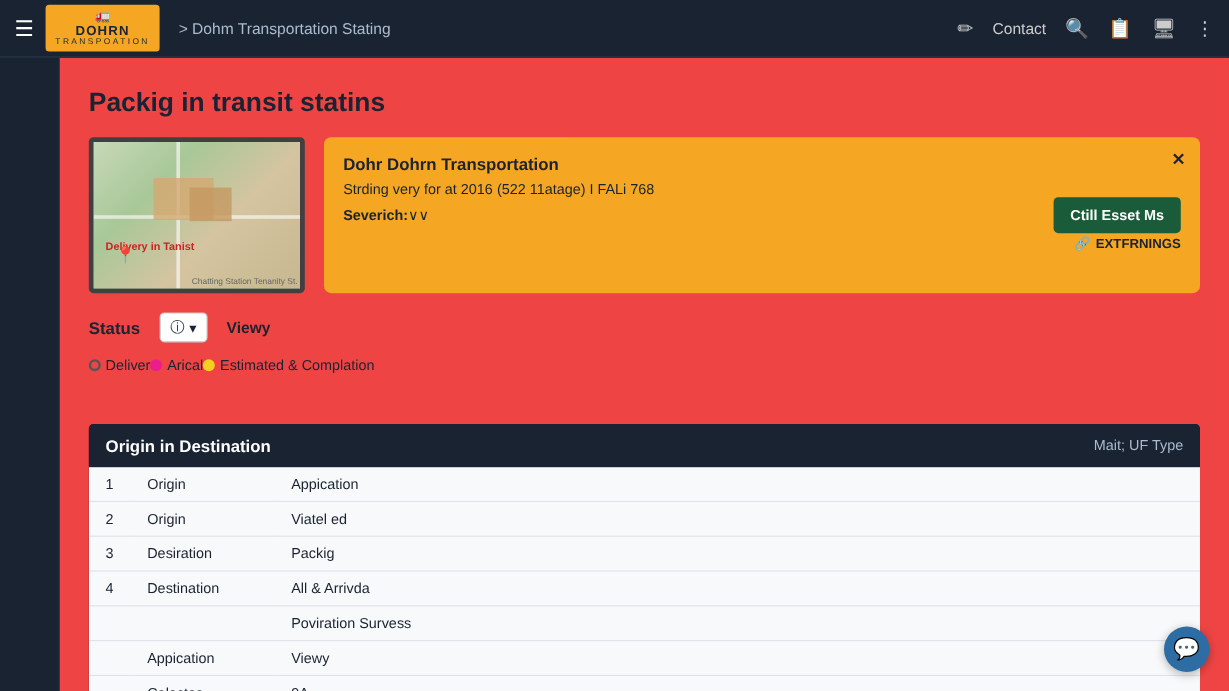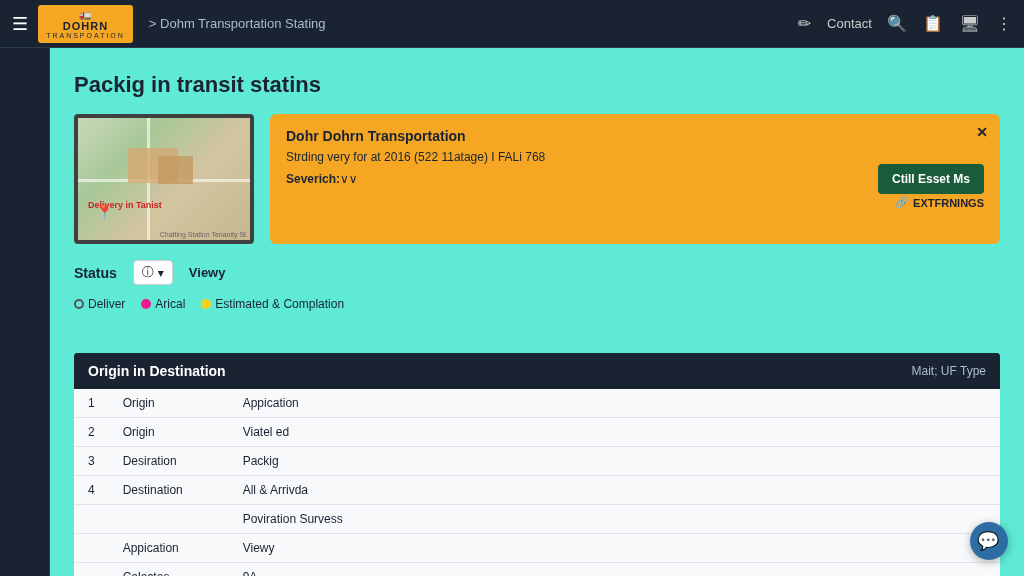"Packig in transit statins" .content { background: #5eead4 -> #ef4444 }
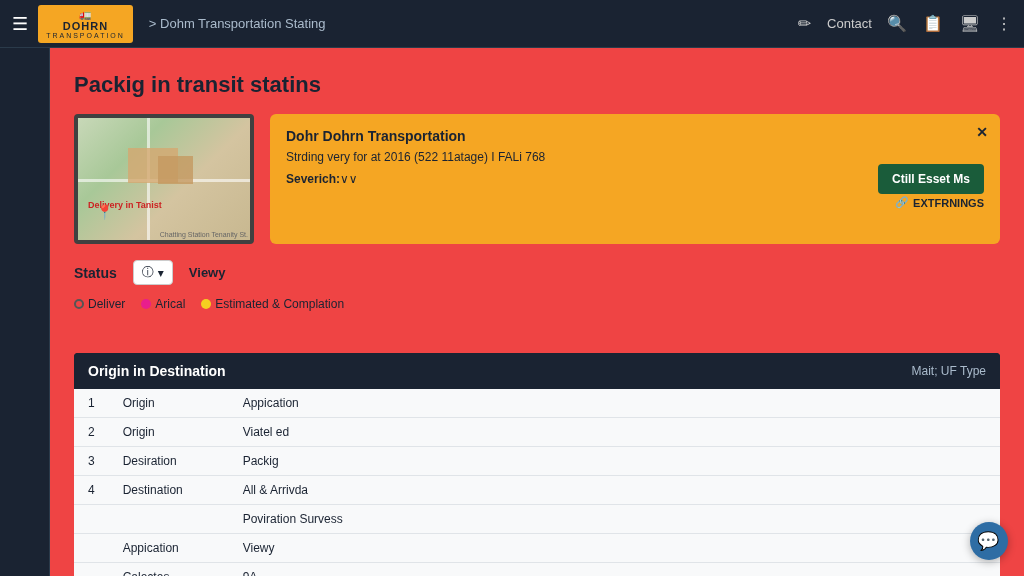"Deliver" .legend-row { gap: 16px -> none }
